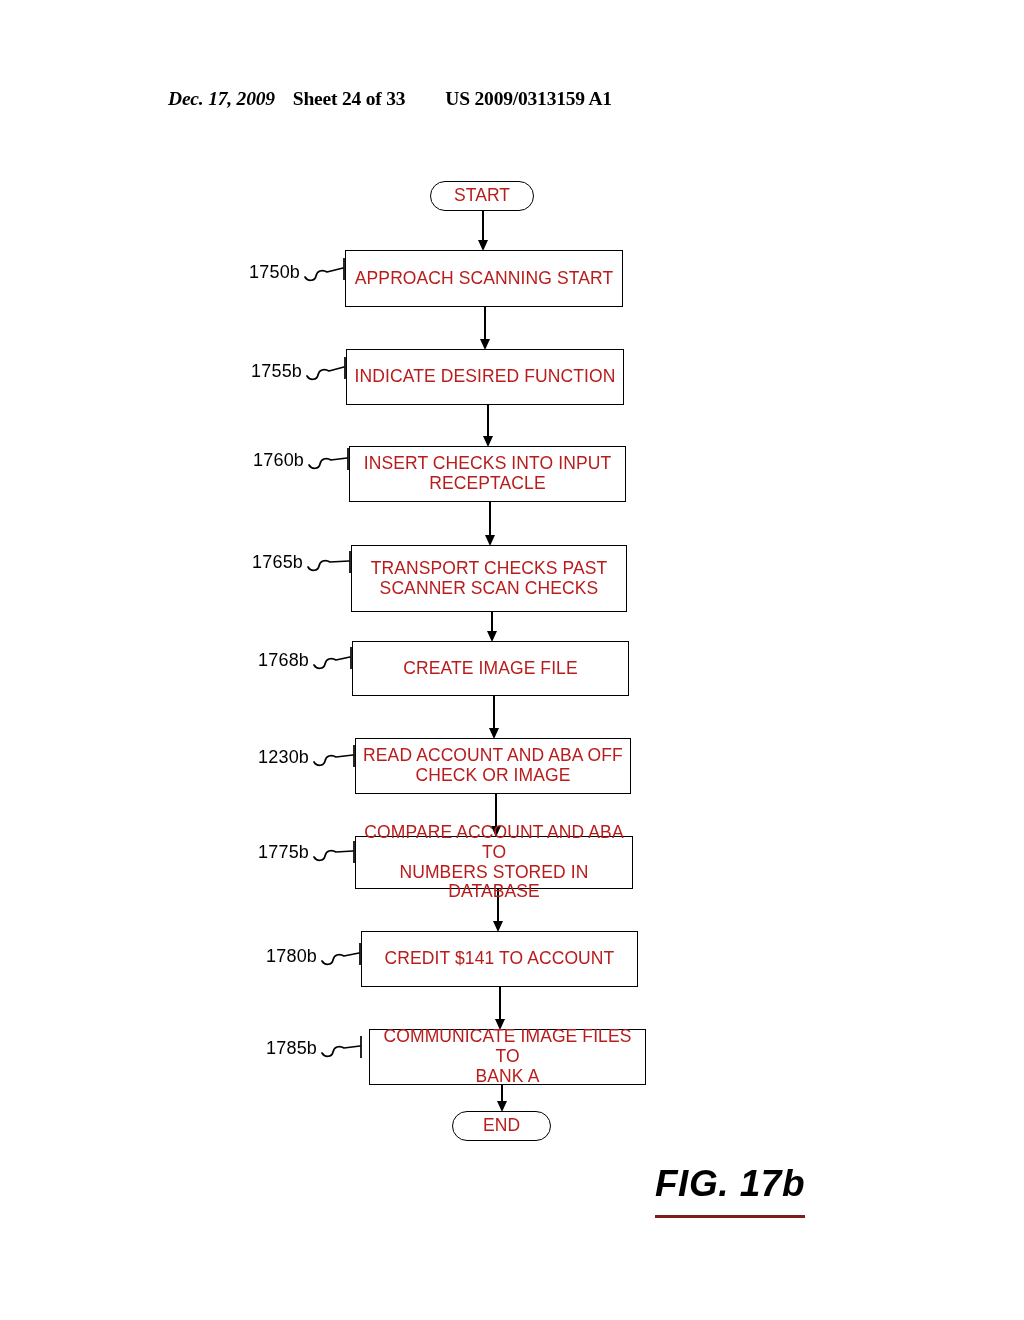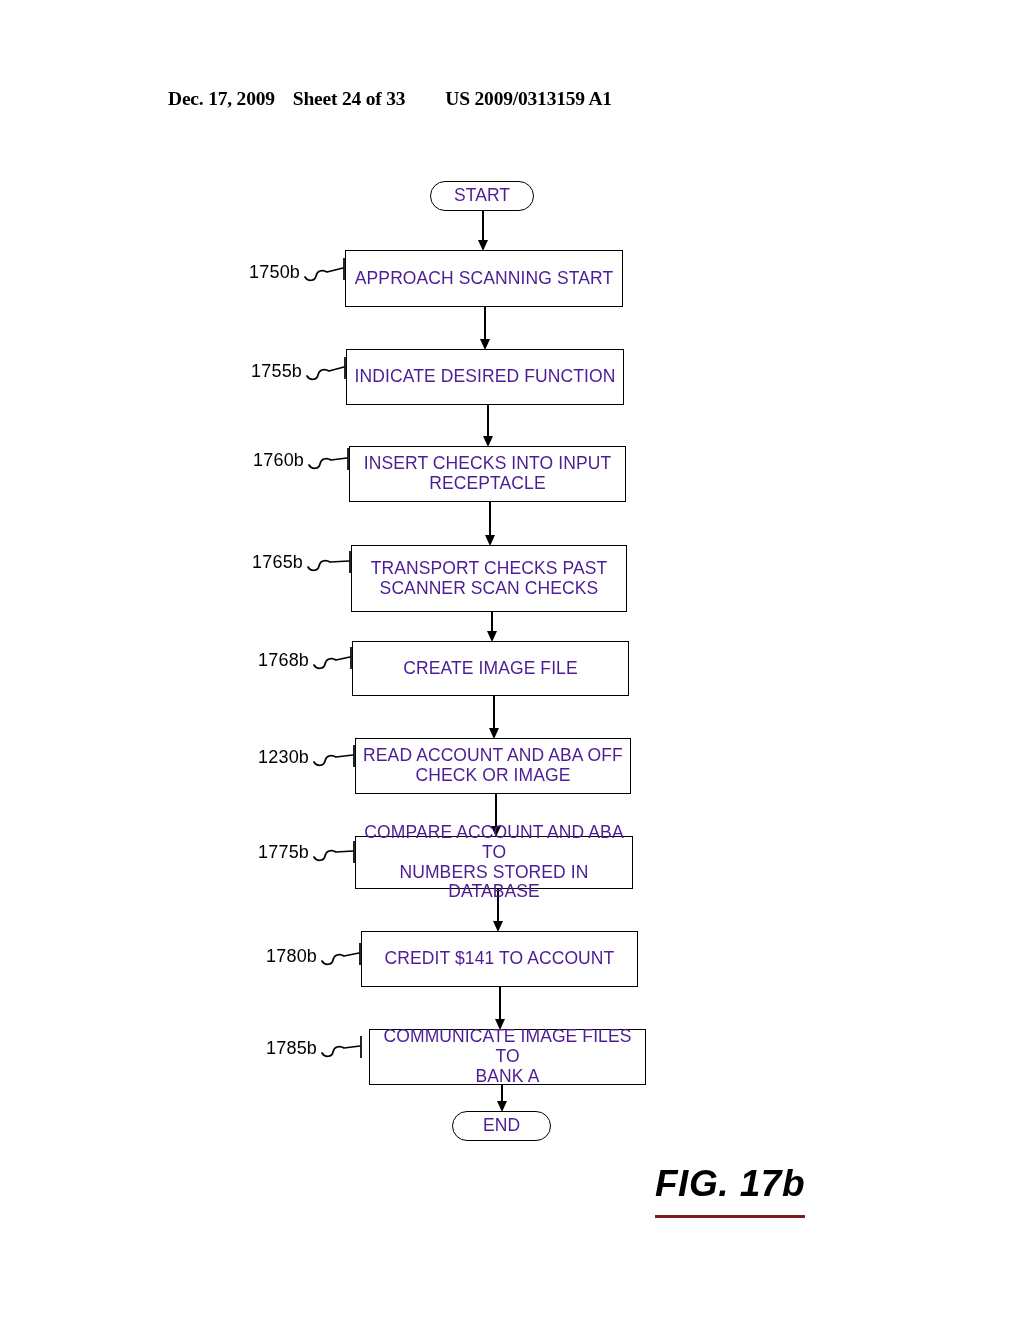"Dec. 17, 2009" #header .h-date { font-style: none -> italic }
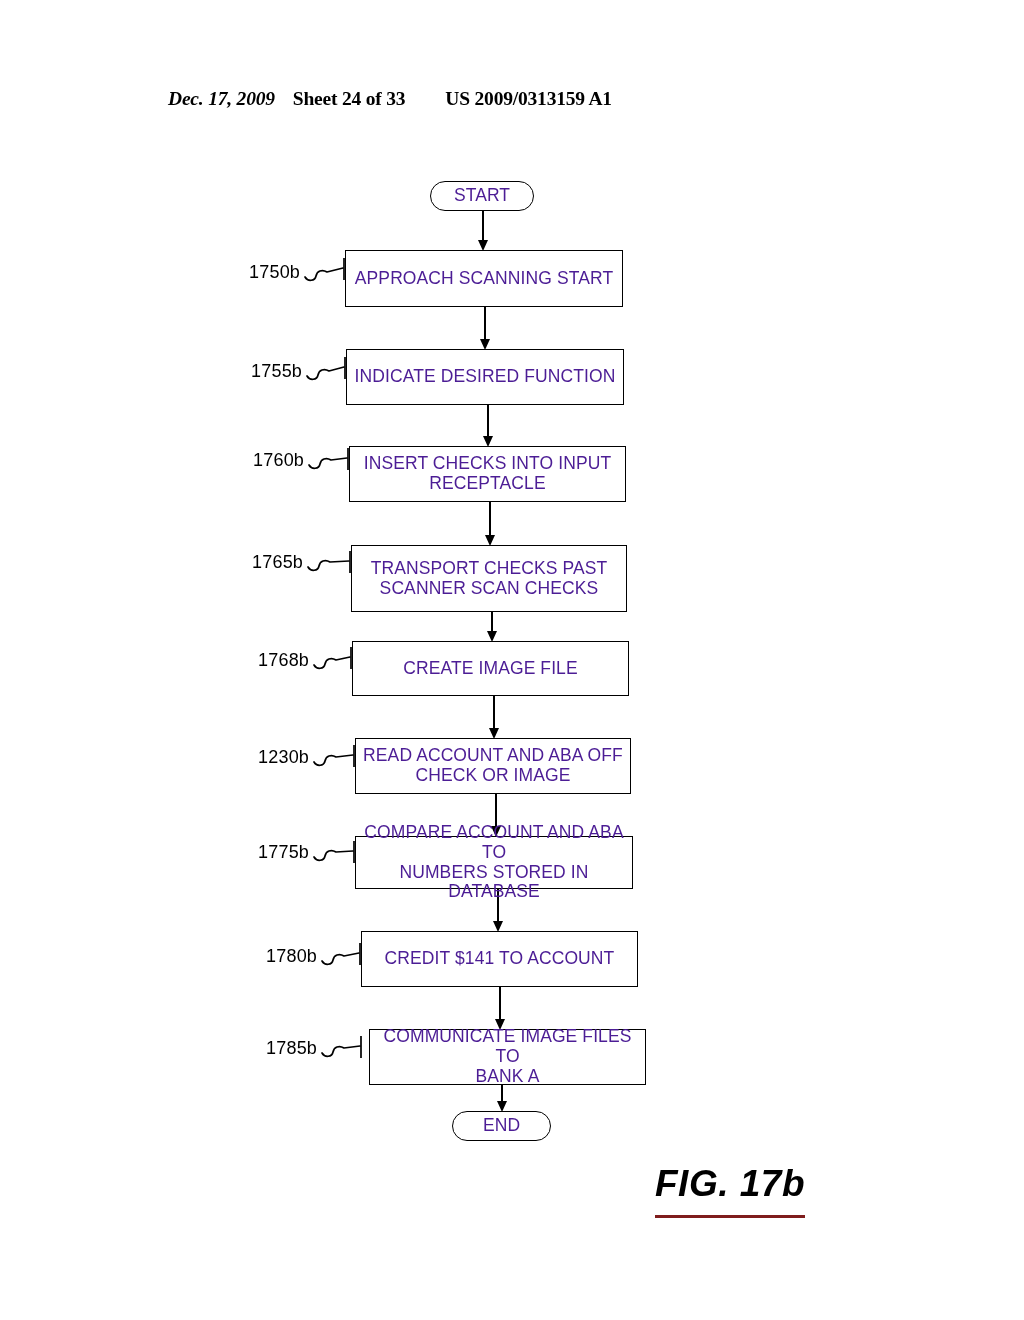"START" .node { color: #4c1d95 -> #b91c1c }
